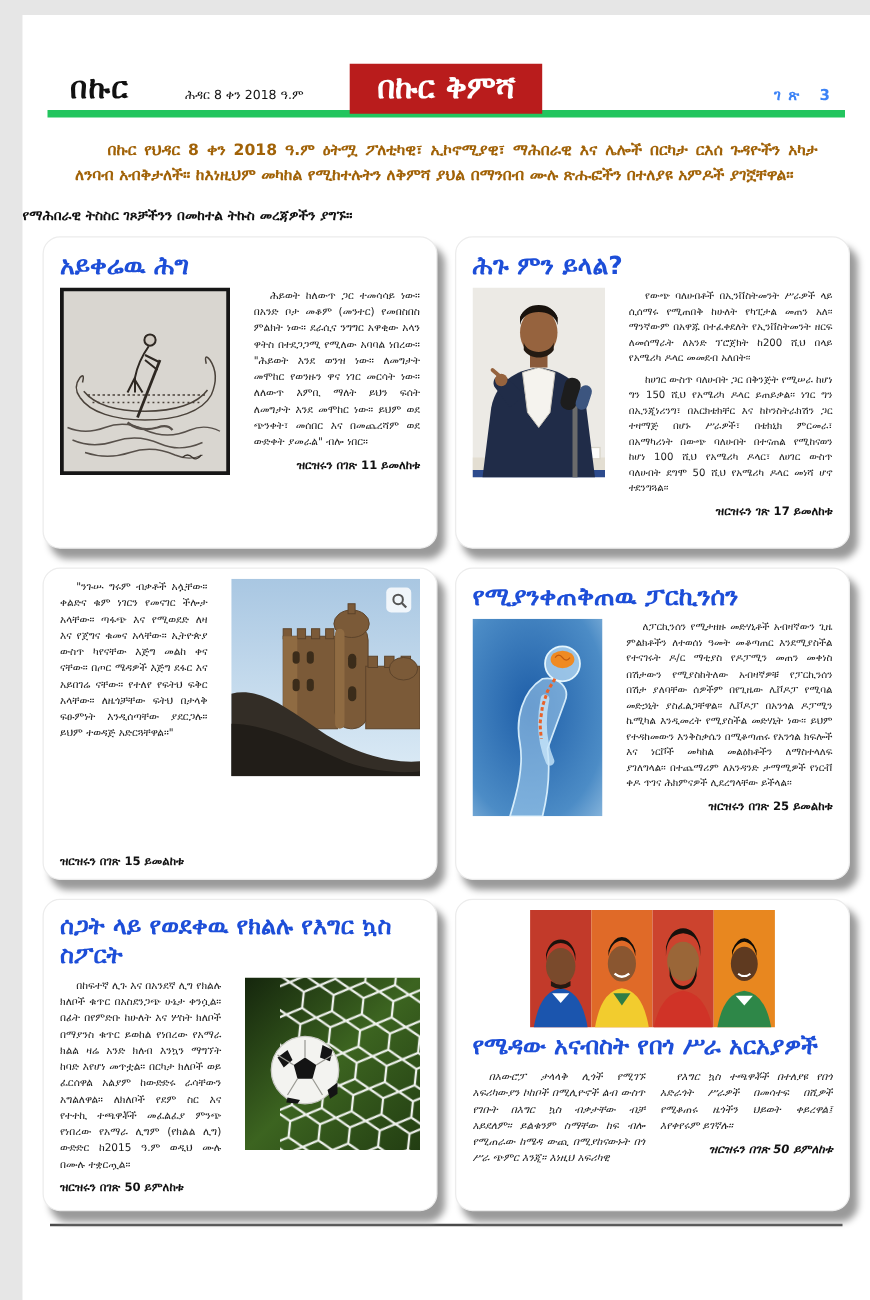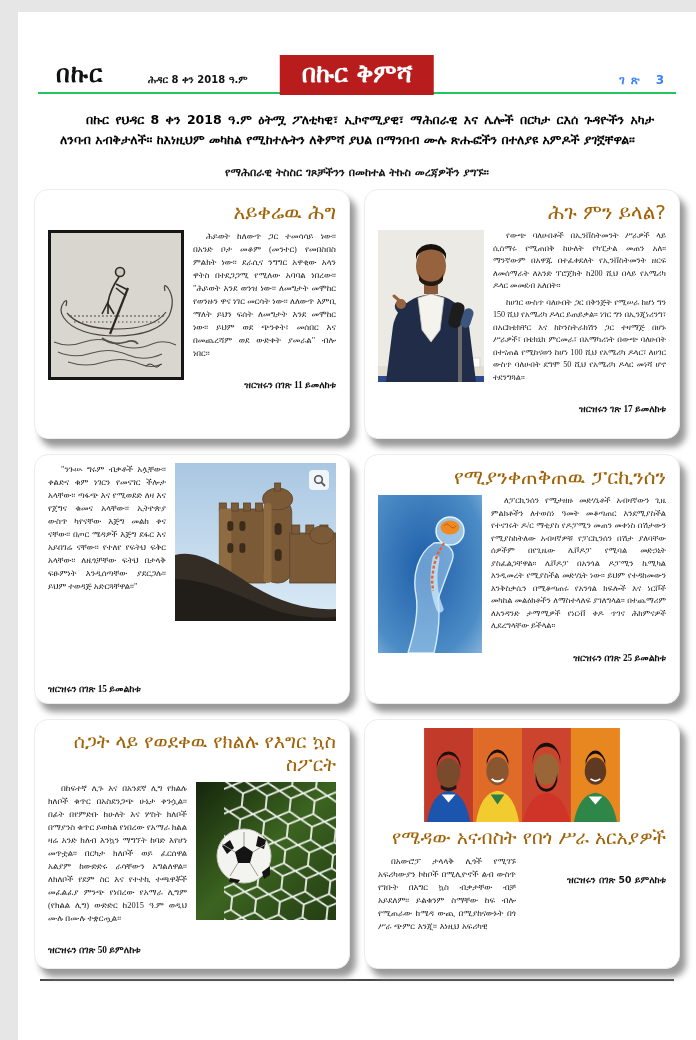"በኩር" .masthead { border-bottom: 2px solid #22c55e -> 6px solid #22c55e }
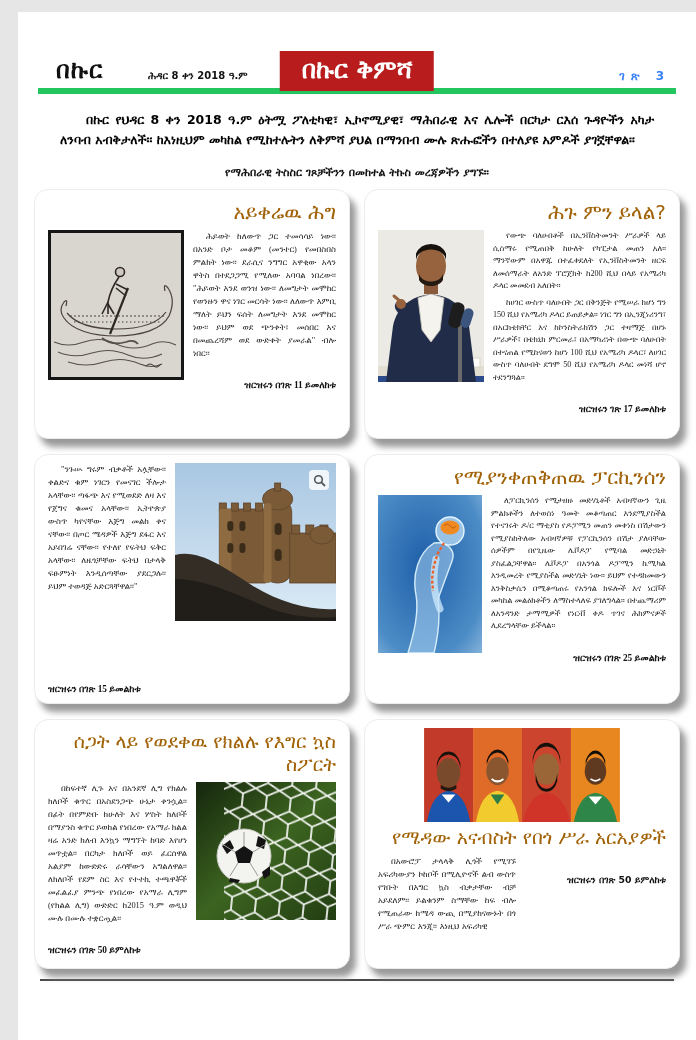"ሕዳር 8 ቀን 2018 ዓ.ም" .issue-date { font-weight: bold -> normal }
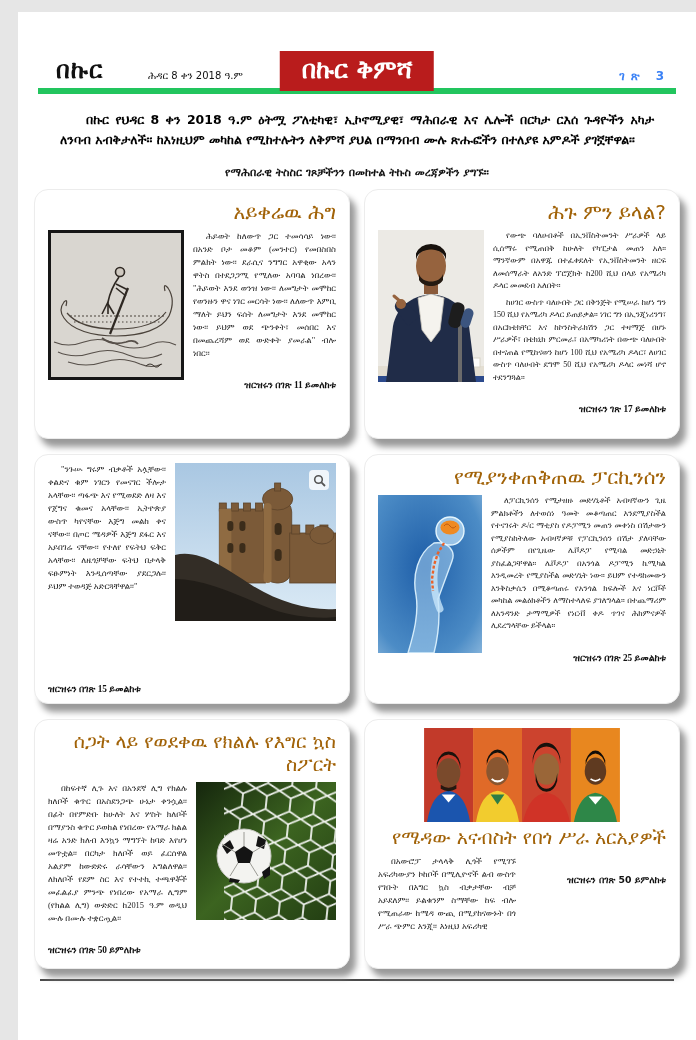"በኩር የህዳር 8 ቀን 2018" .intro { color: #000000 -> #a16207 }
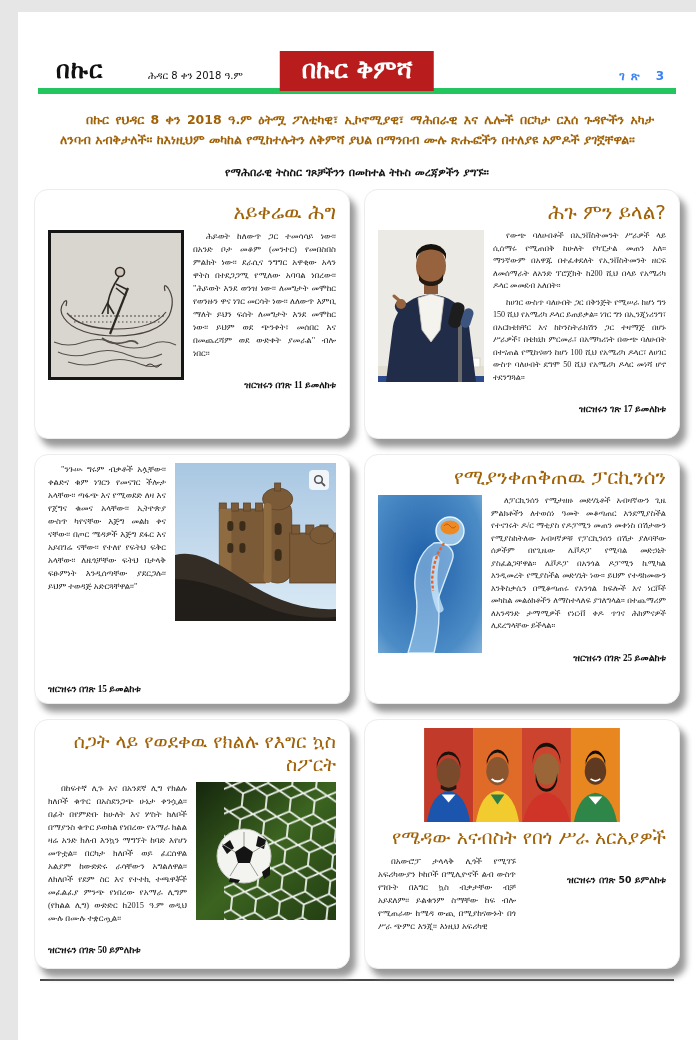"የማሕበራዊ ትስስር ገጾቻችንን በመከተል ትኩስ" .tagline { text-align: center -> left }
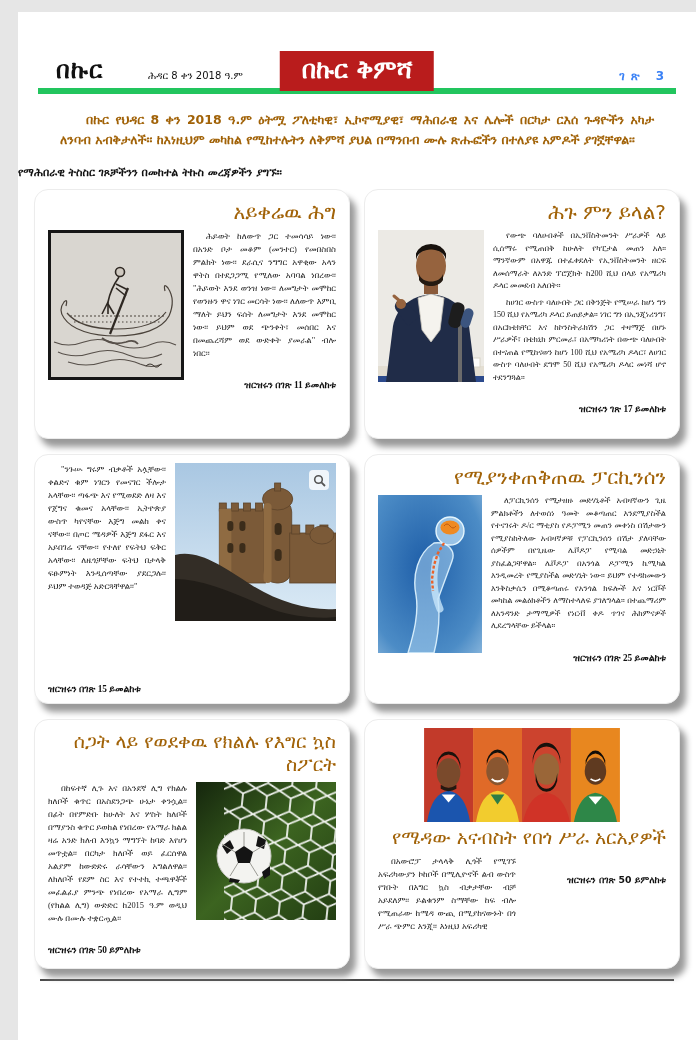"አይቀሬዉ ሕግ" .ctitle { color: #a16207 -> #1d4ed8; font-weight: normal -> bold; text-align: right -> left }
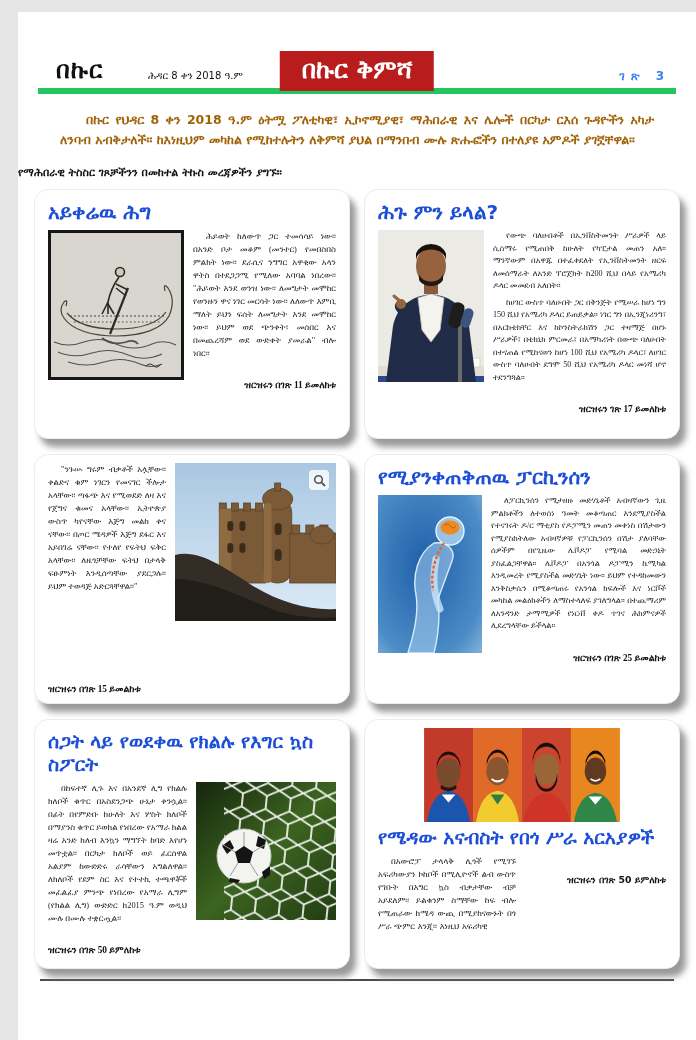"ሕይወት ከለውጥ ጋር ተመሳሳይ ነው።" .crow { font-family: Liberation Serif, serif -> none; gap: 9px -> 19px }
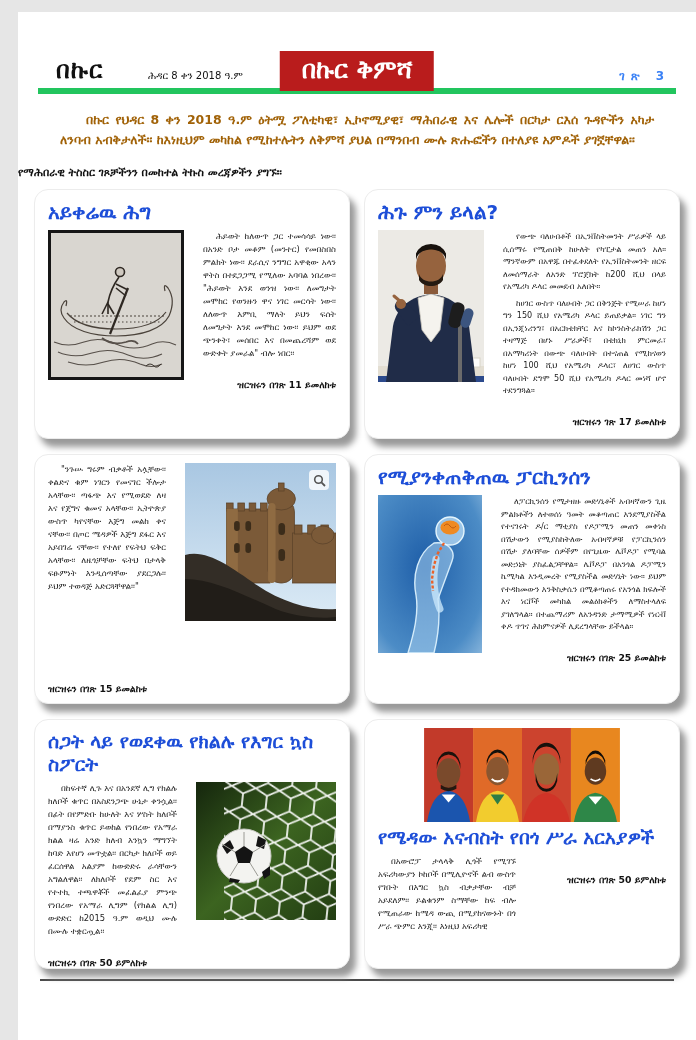"ዝርዝሩን በገጽ 11 ይመለከቱ" .cfoot { margin-top: 18px -> 6px }
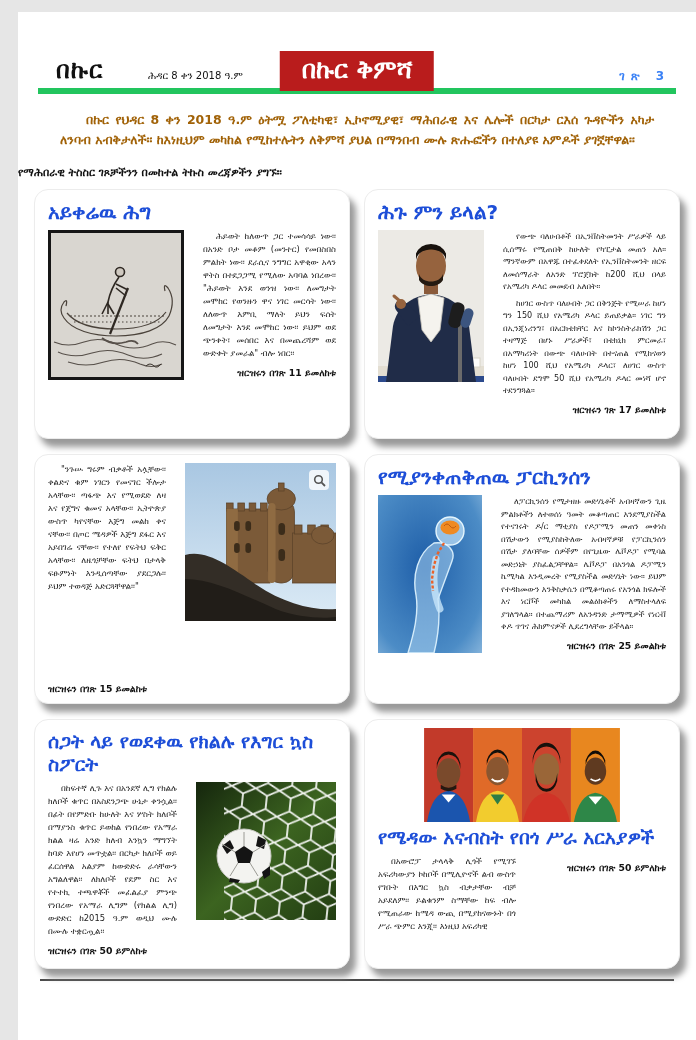"በአውሮፓ ታላላቅ ሊጎች የሚገኙ አፍሪካውያን" .two-col { font-style: none -> italic }
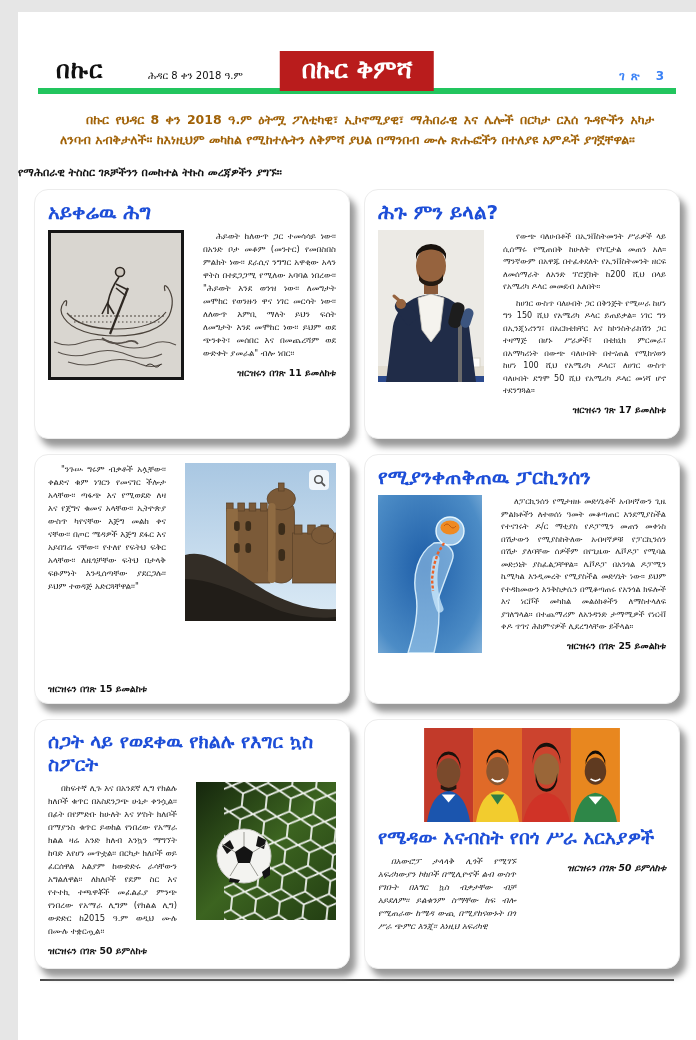"የእግር ኳስ ተጫዋቾች በተለያዩ የበጎ" p { html: none -> <p>የእግር ኳስ ተጫዋቾች በተለያዩ የበጎ አድራጎት ሥራዎች በመሳተፍ በሺዎች የሚቆጠሩ ዜጎችን ህይወት ቀይረዋል፤ እየቀየሩም ይገኛሉ።</p> }
